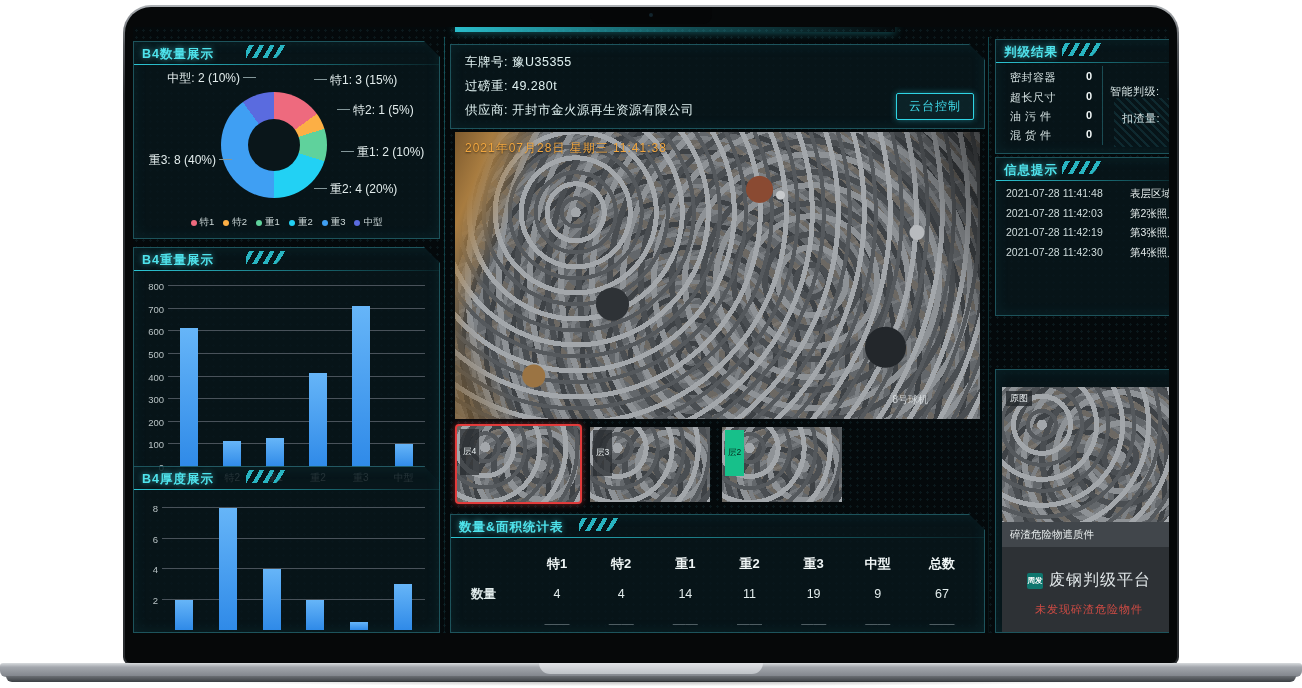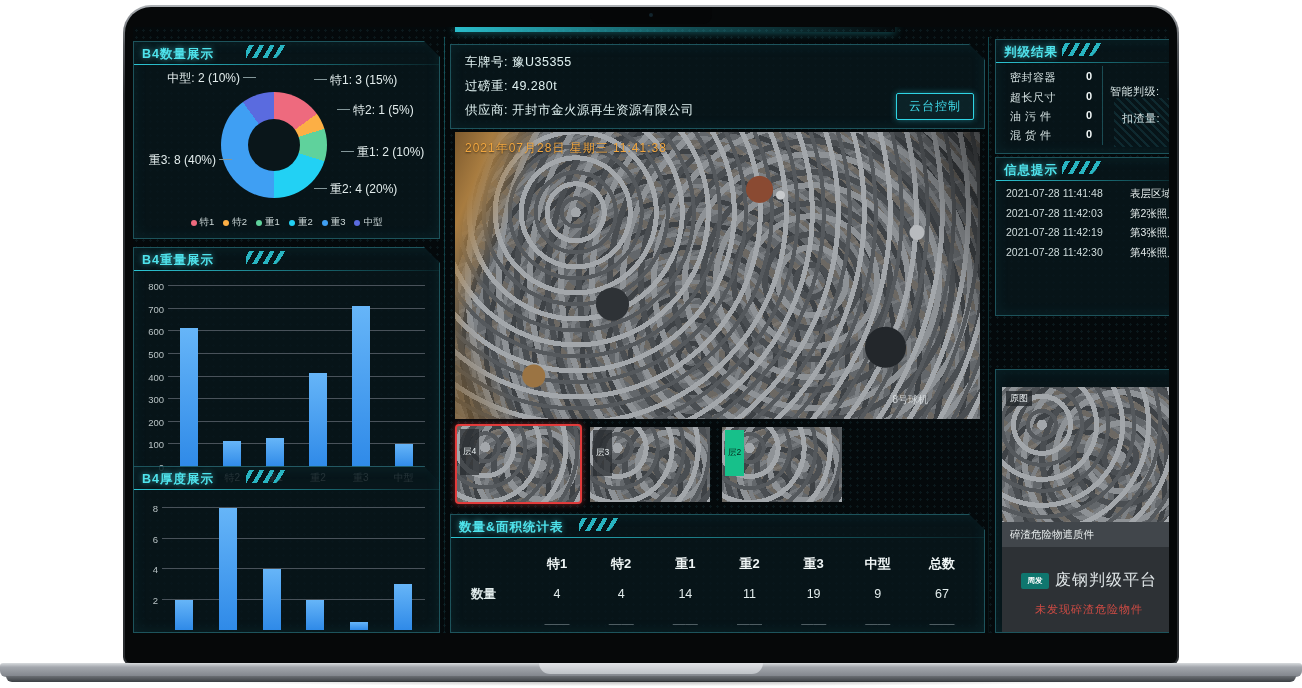"周发" .brand-logo { width: 28px -> 16px }
